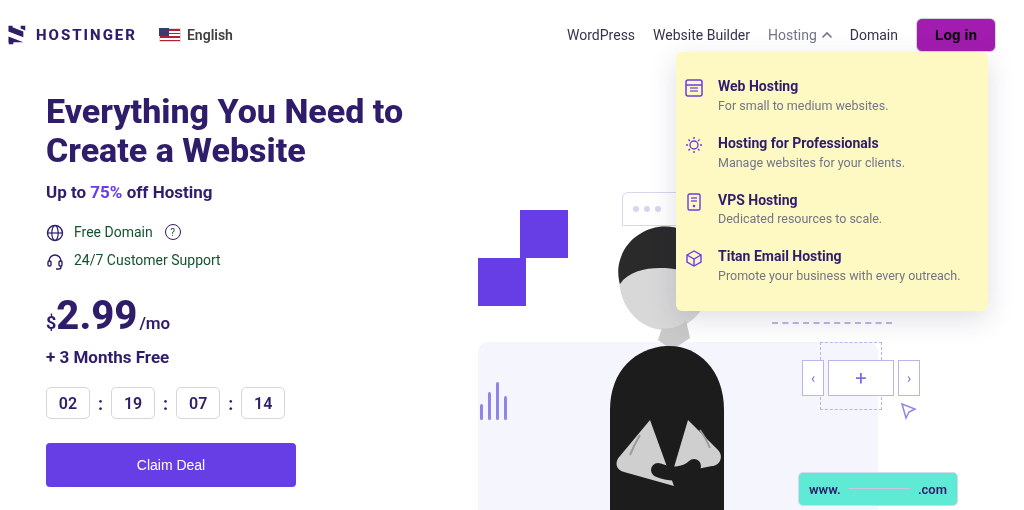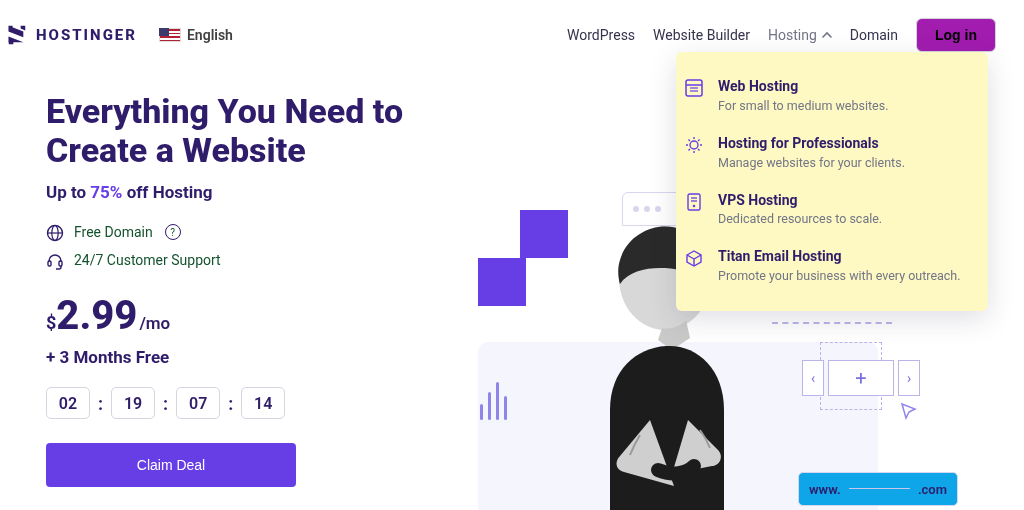"www." .url { background: #0ea5e9 -> #5eead4 }
